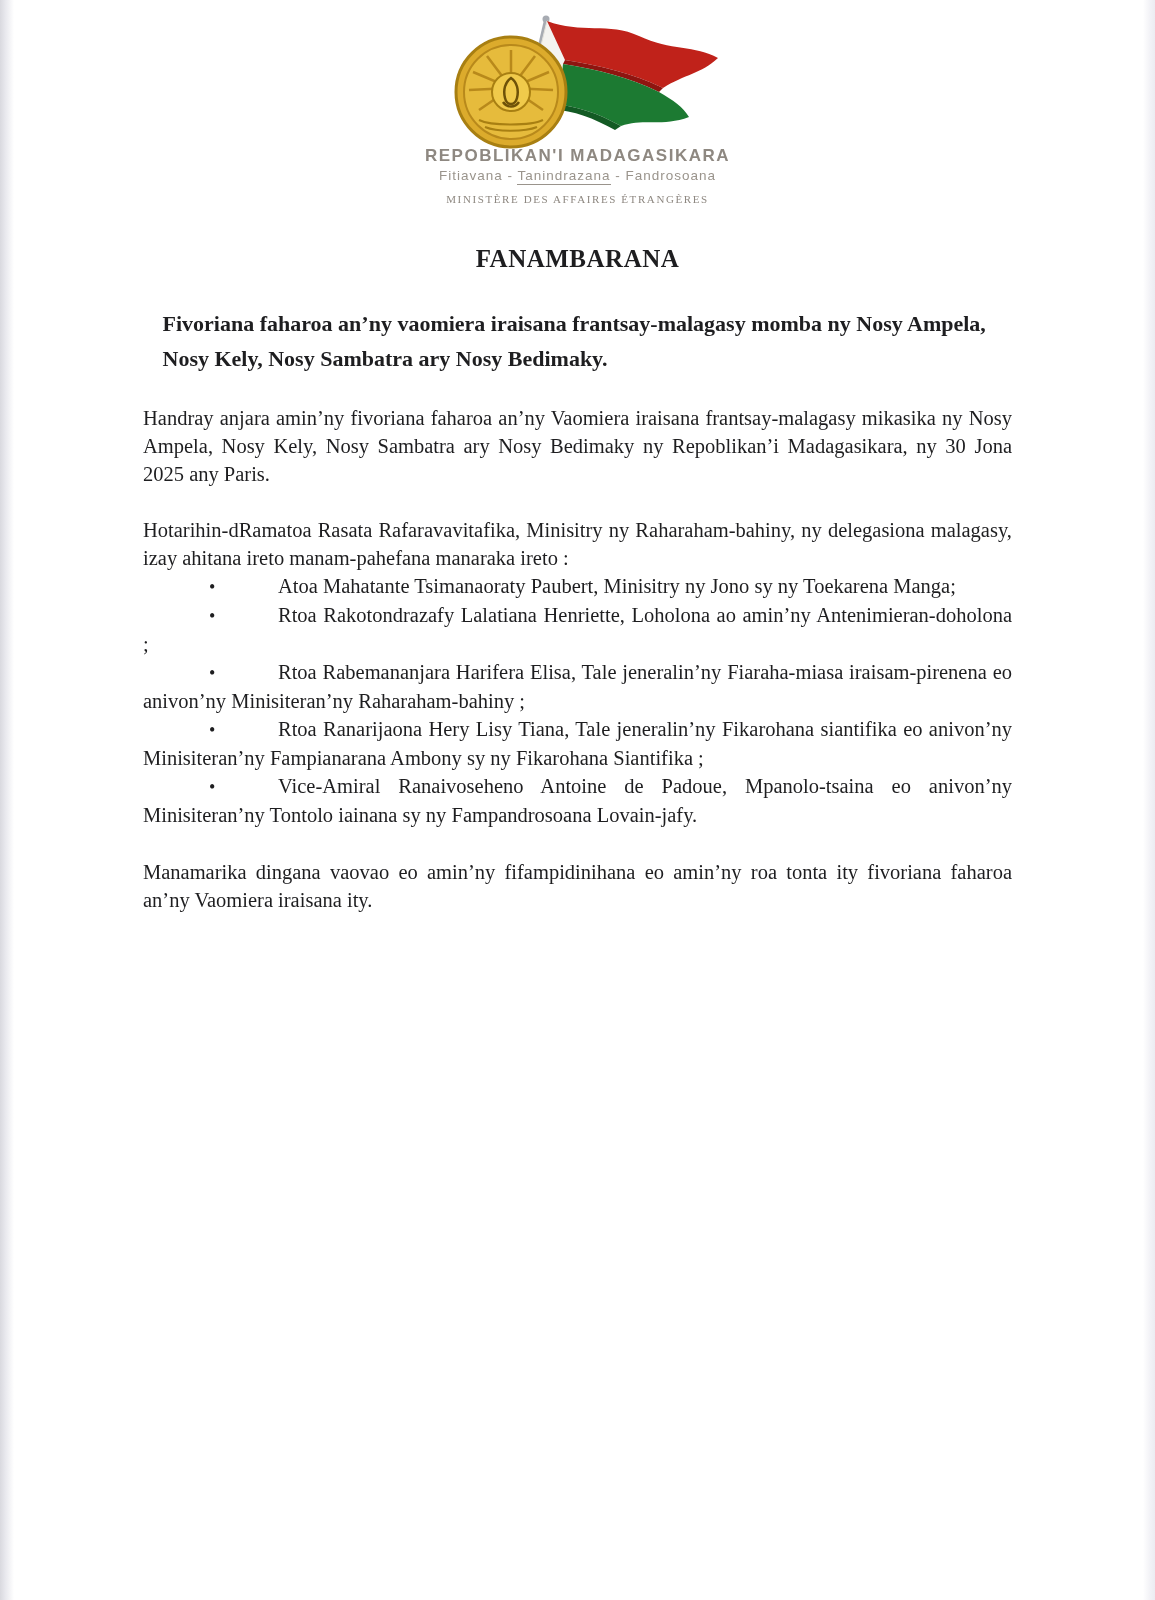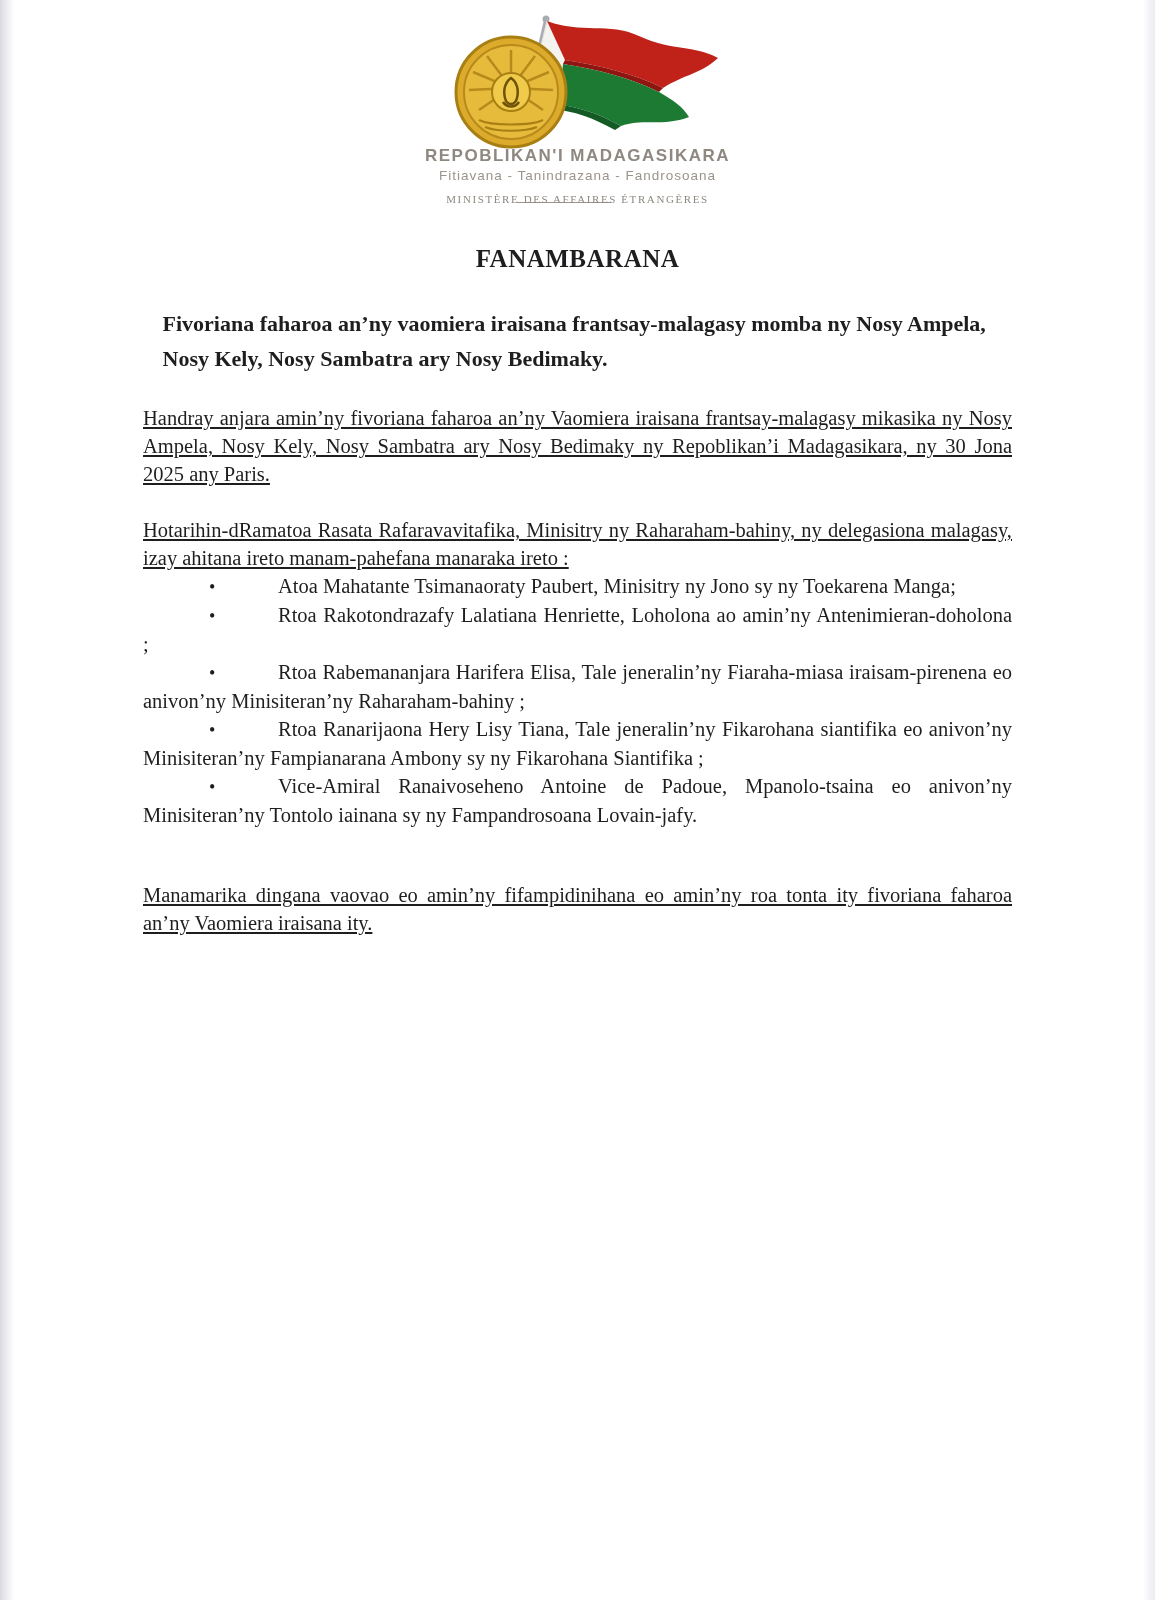"Tanindrazana" .motto .underlined { padding-bottom: 19px -> 1px }
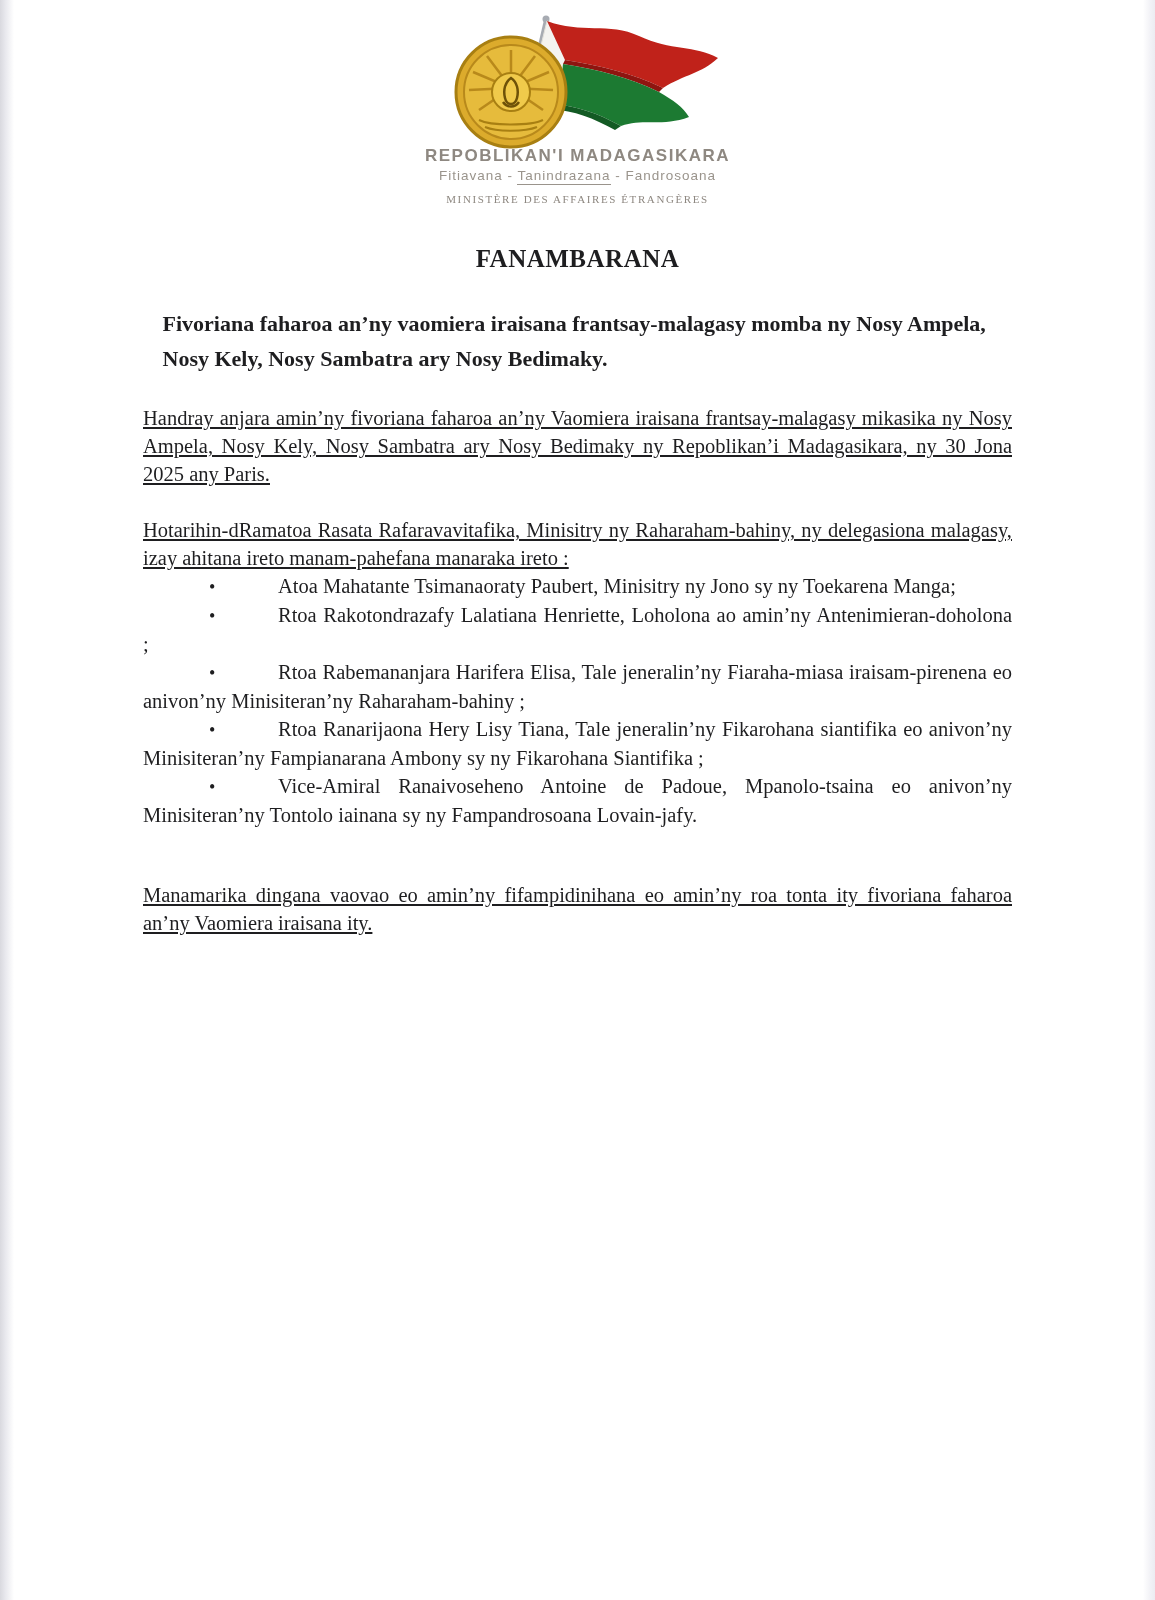"Handray anjara amin’ny fivoriana faharoa" .para { text-decoration: underline -> none }
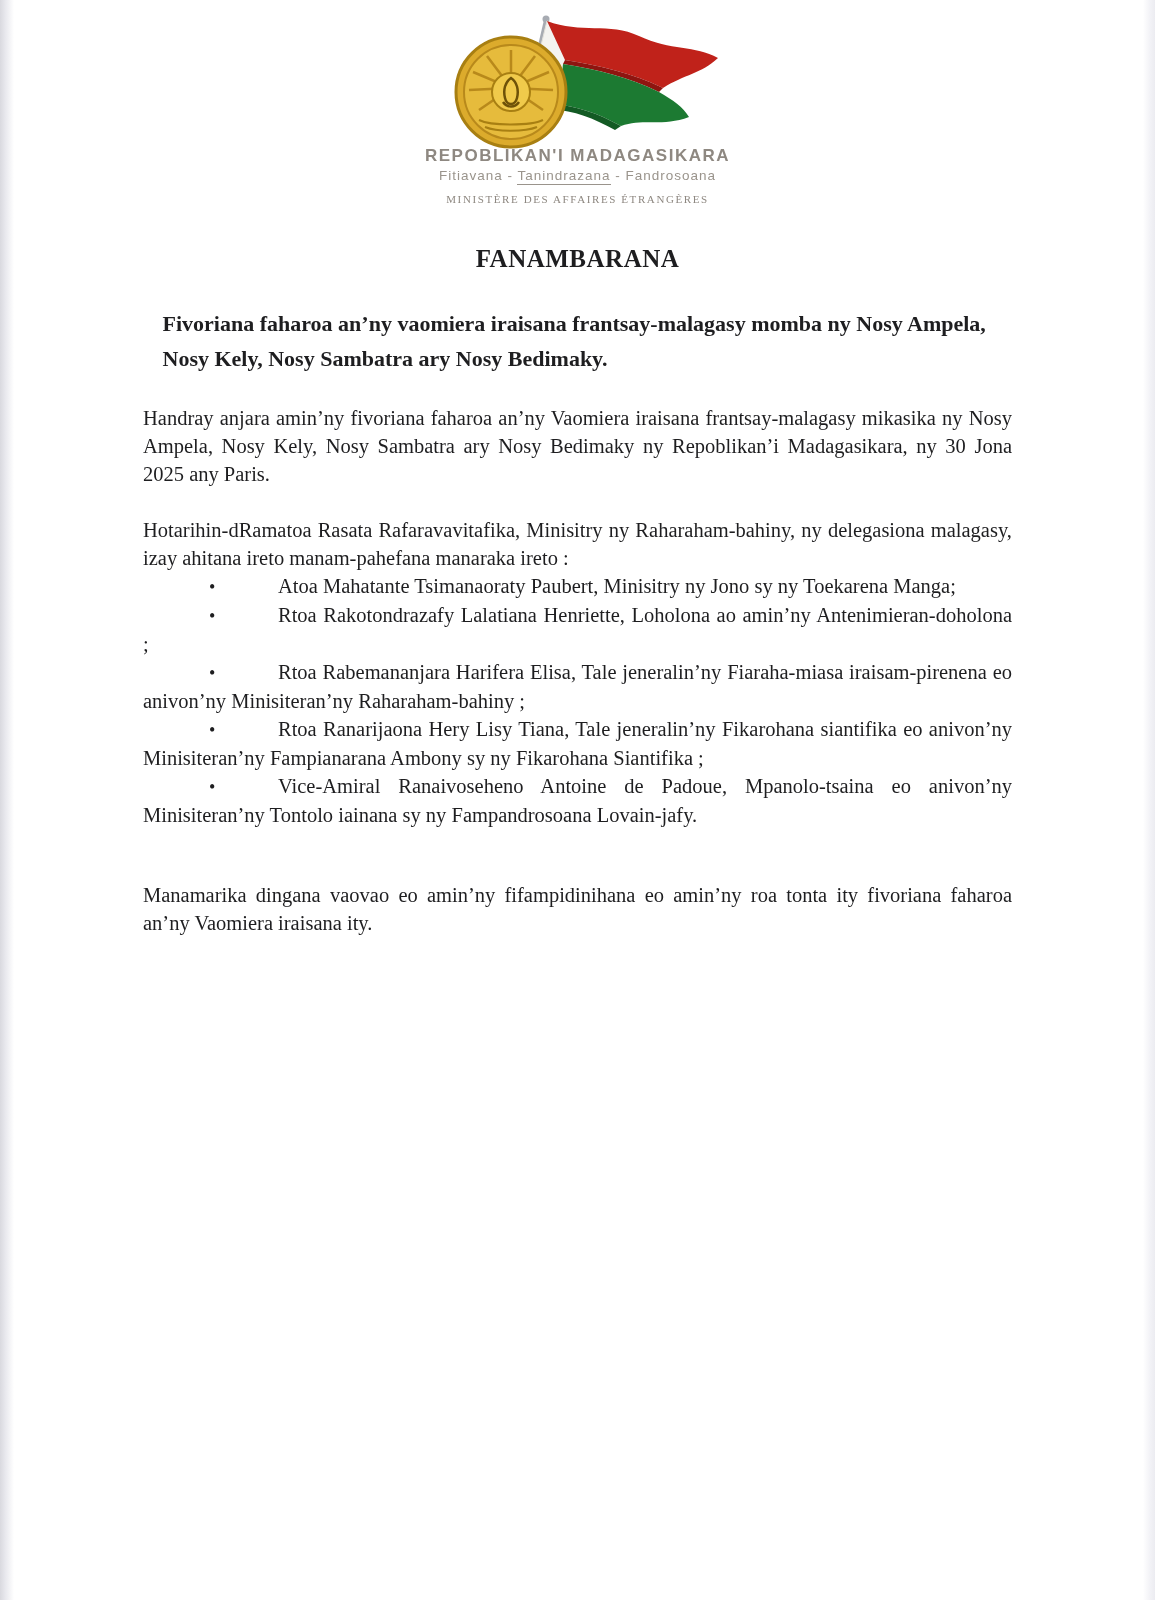"Manamarika dingana vaovao eo amin’ny" .closing { margin-top: 52px -> 29px }
